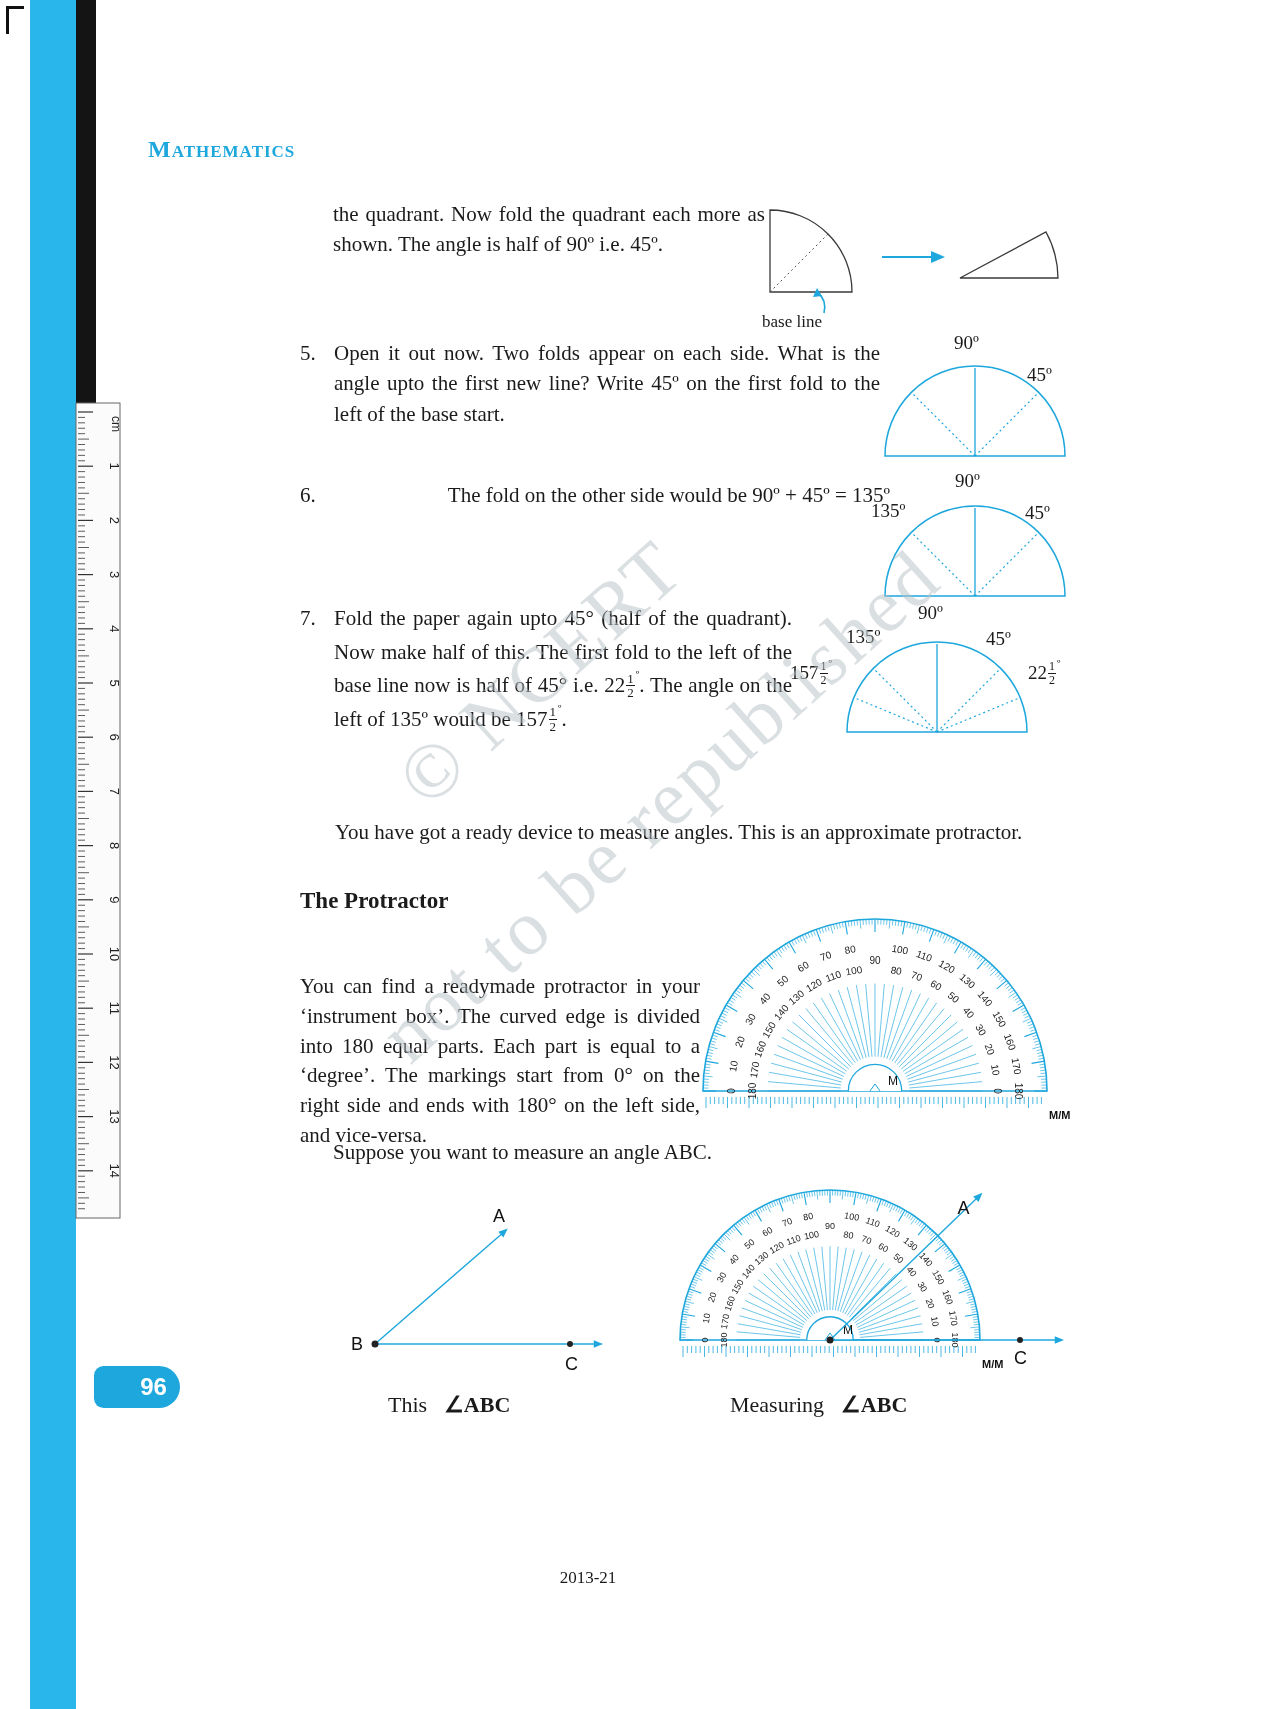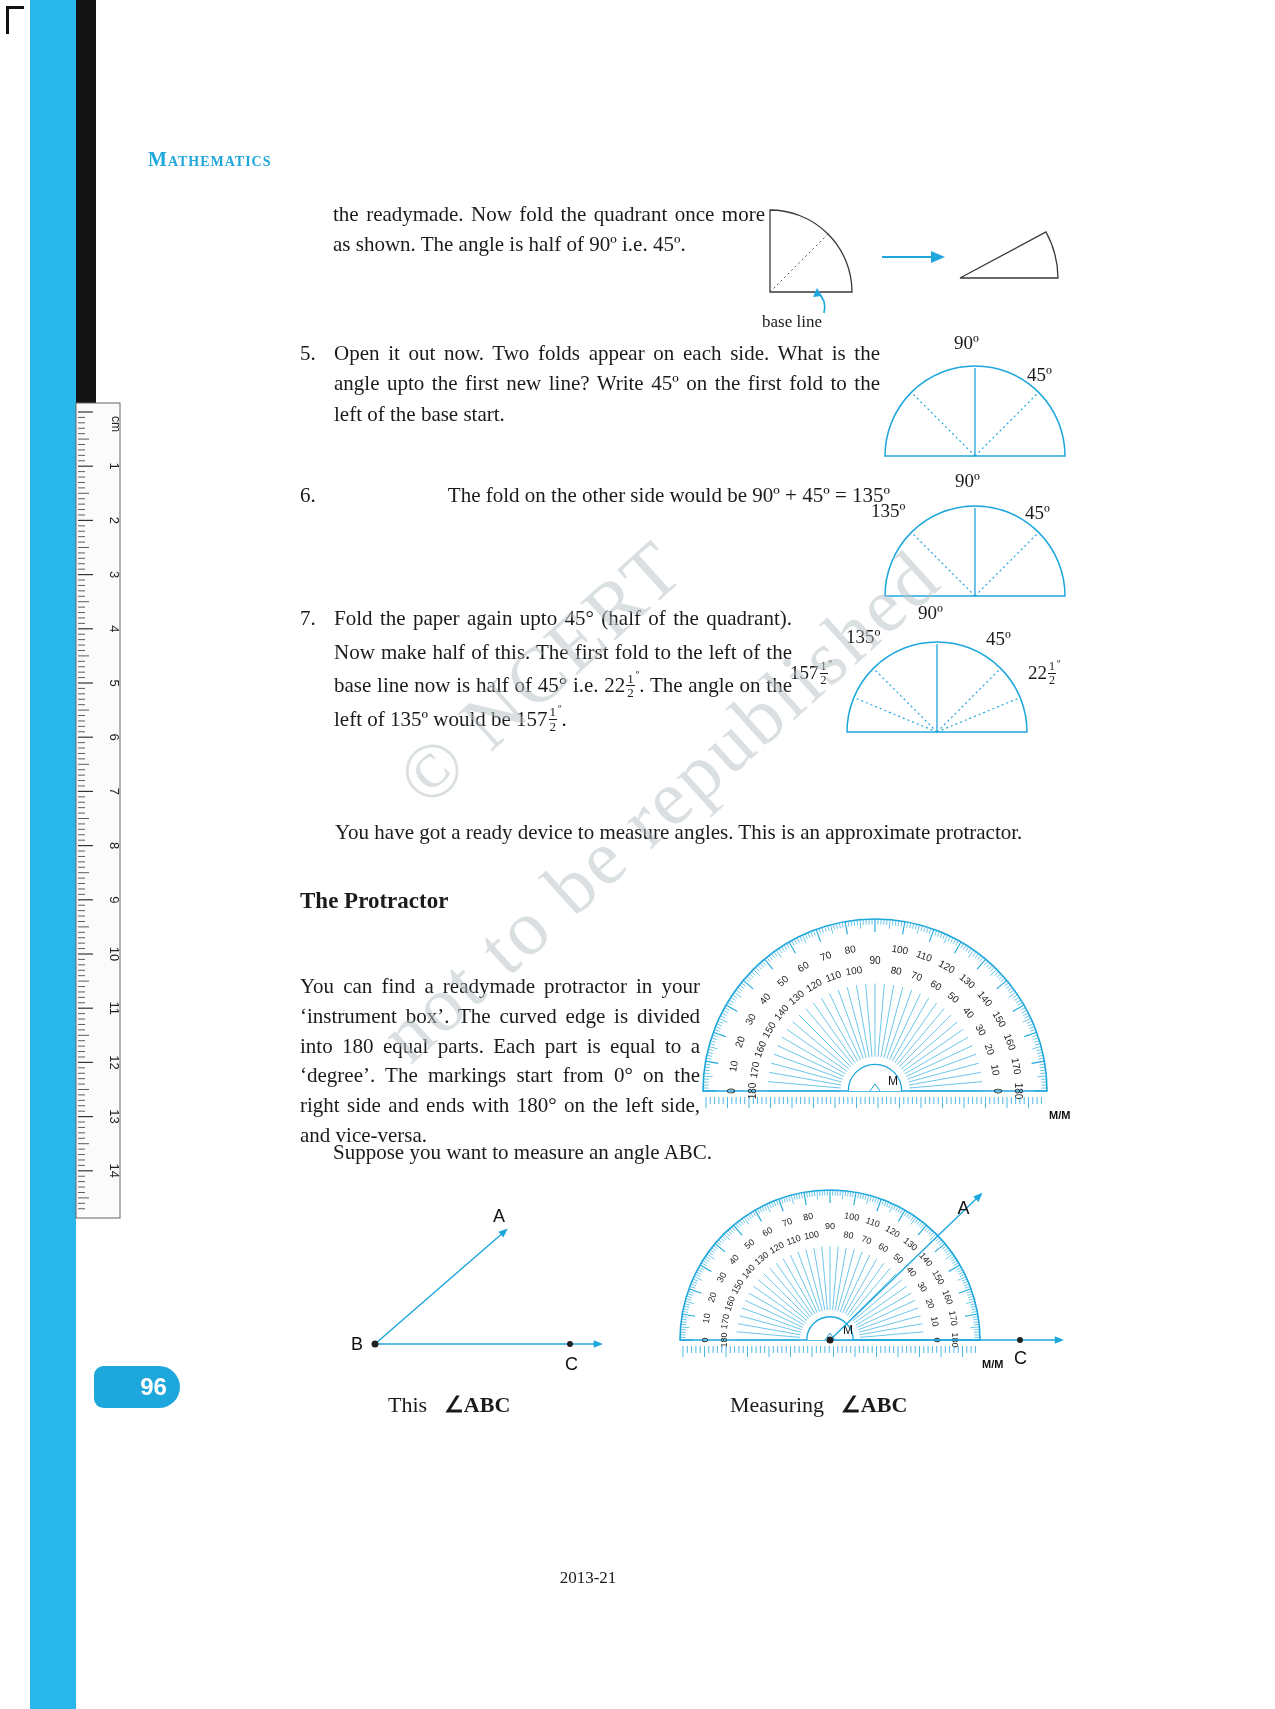"Mathematics" .header { font-size: 20px -> 24px; top: 148px -> 136px }
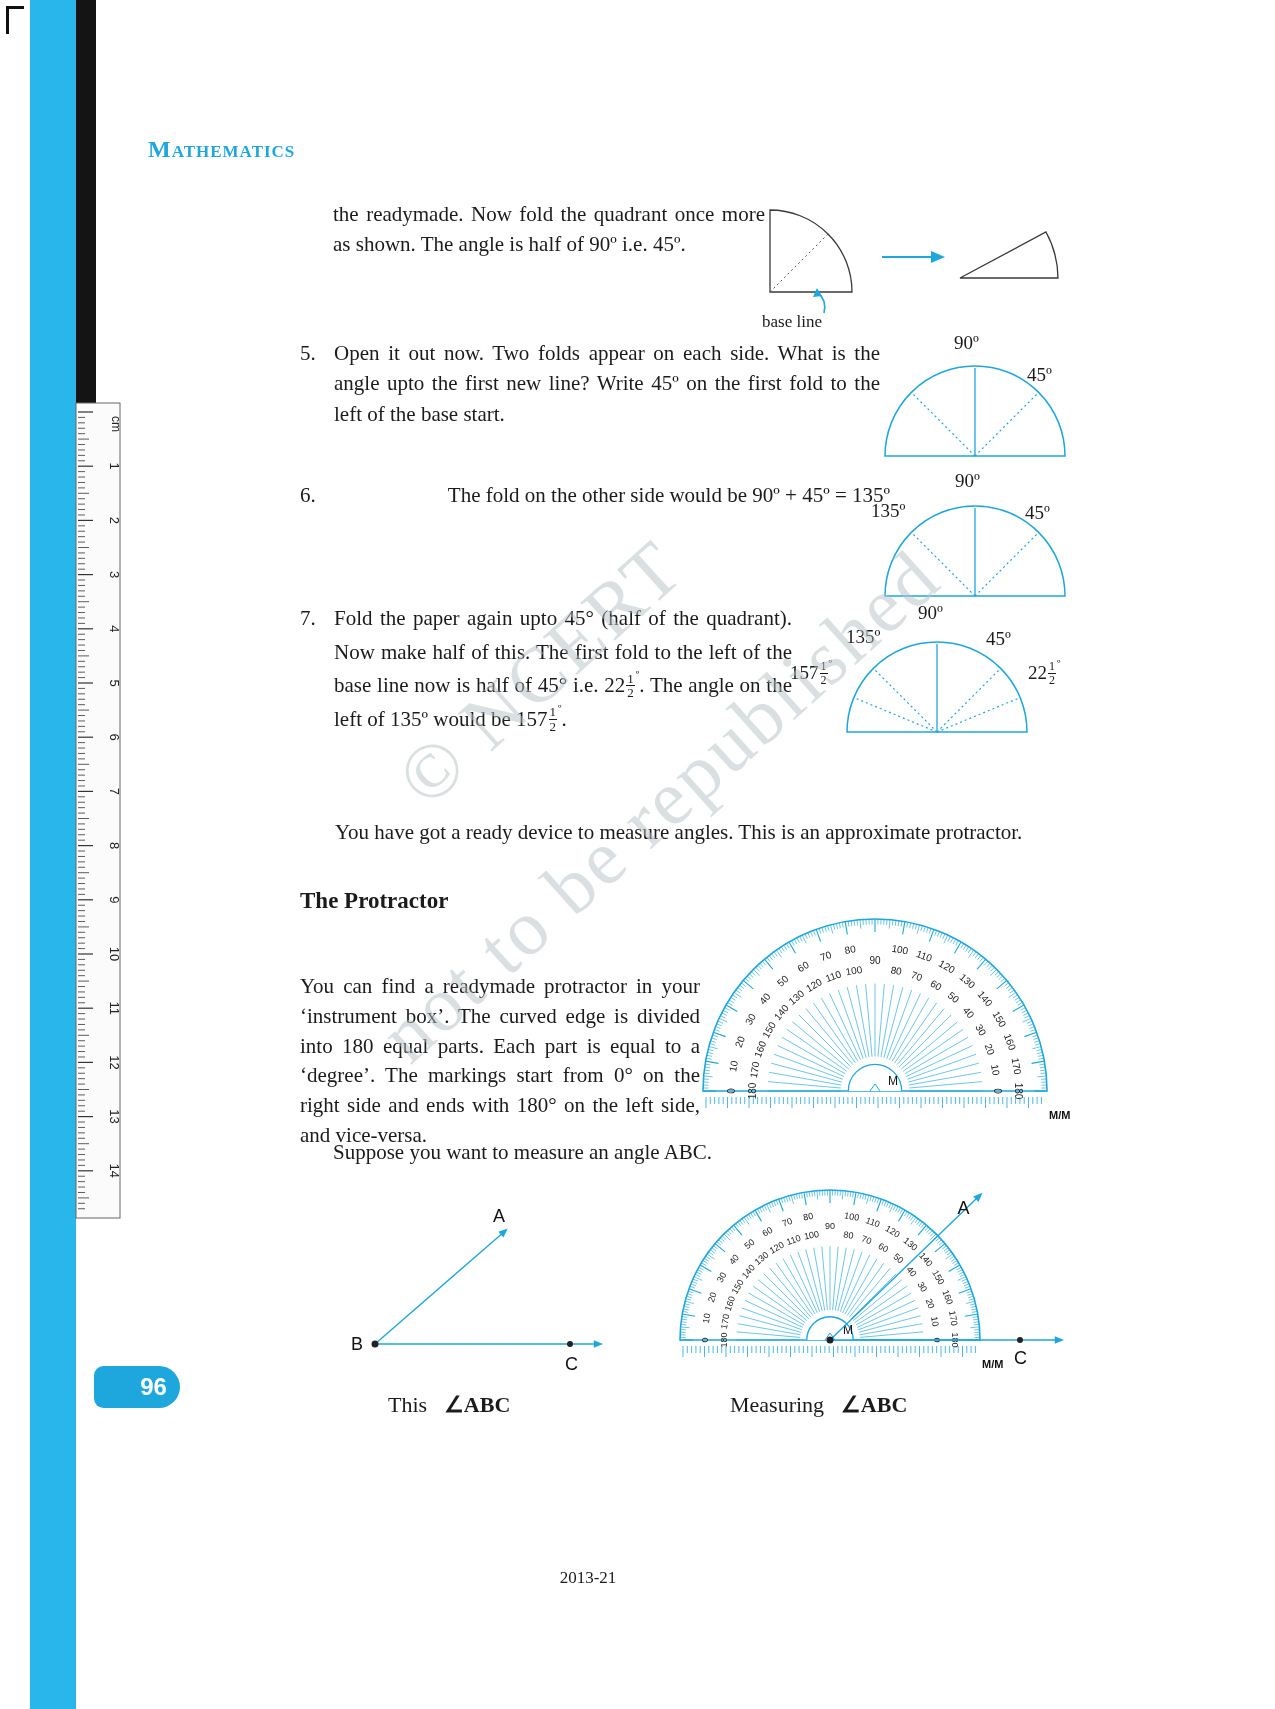"the readymade. Now fold the" p.abs { text: readymade. Now fold the quadrant once -> quadrant. Now fold the quadrant each }
